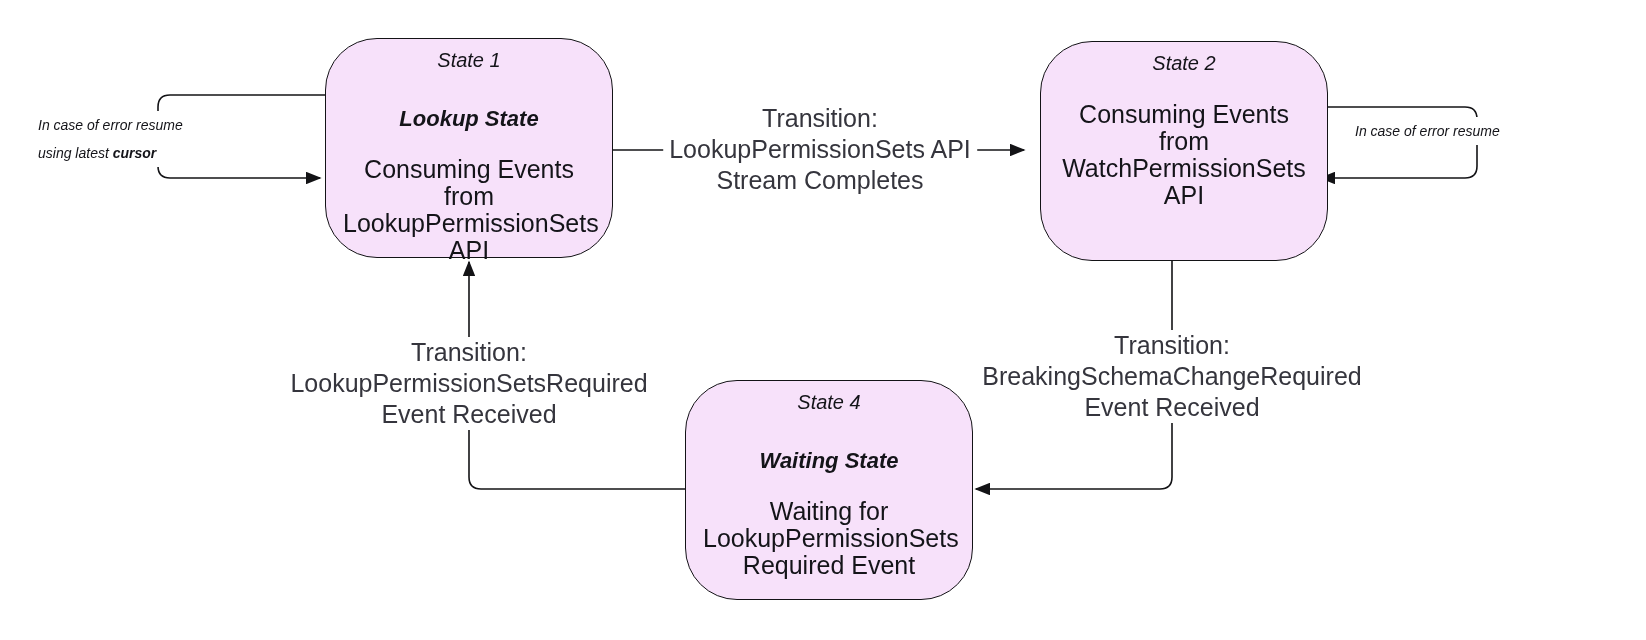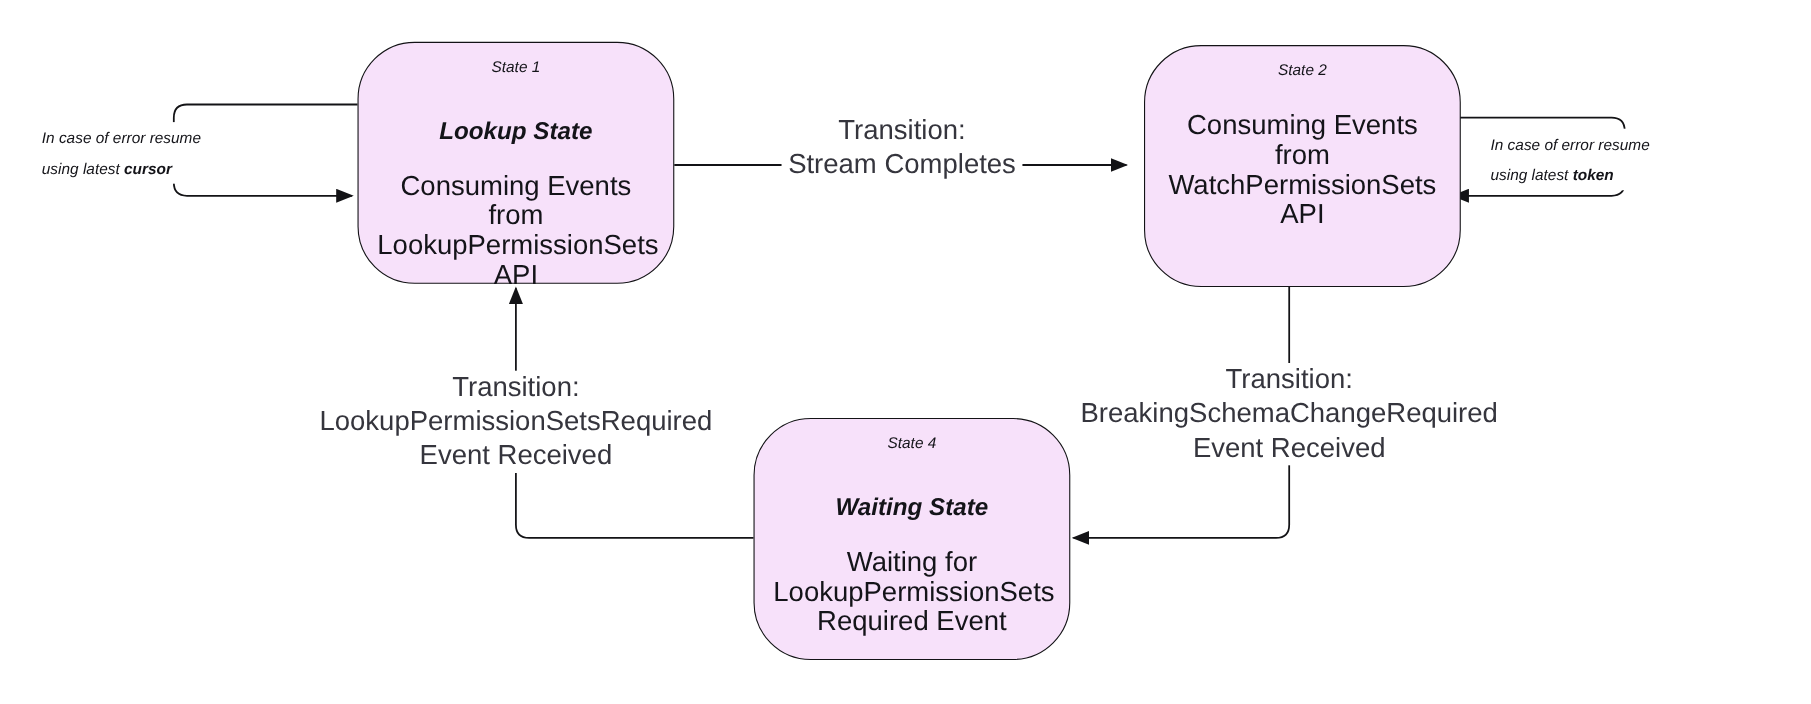"State 1" .state-label { font-size: 14px -> 20px }
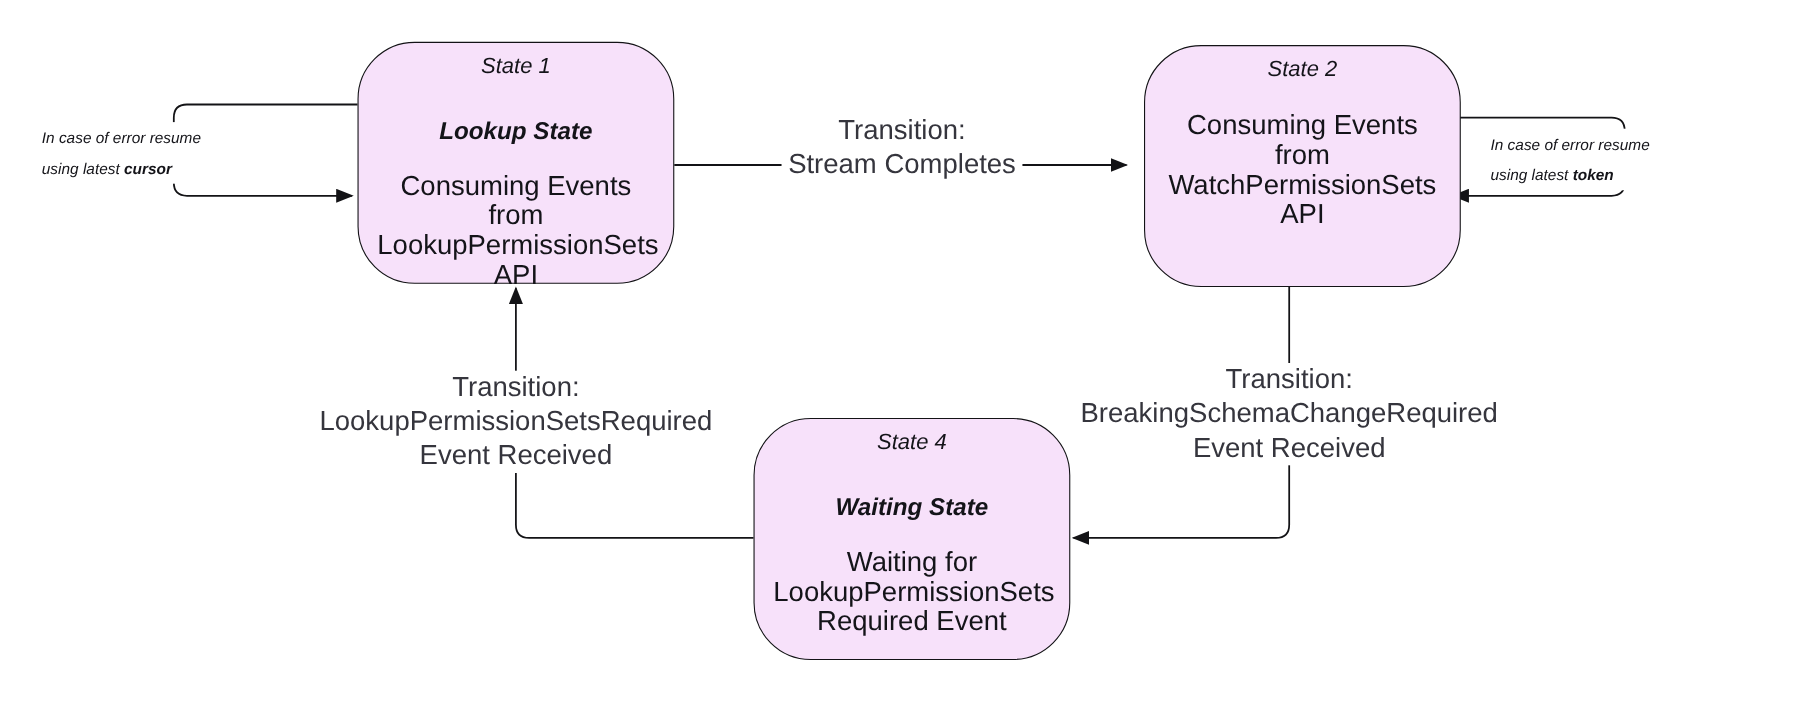"LookupPermissionSets API" div { html: none -> <div>LookupPermissionSets API</div> }
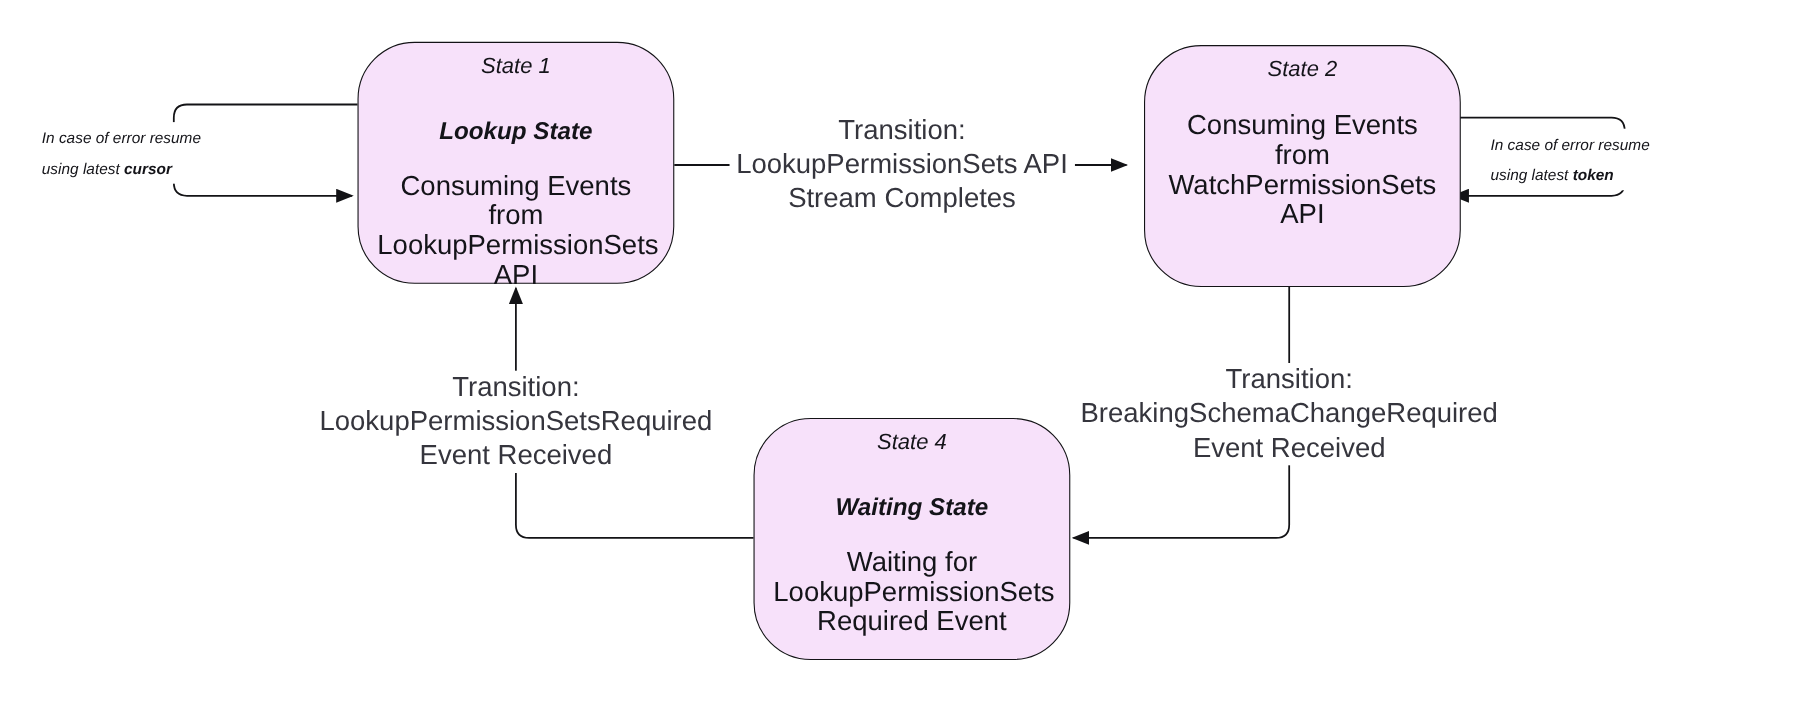"using latest token" div { html: <div><span>using latest </span><b>token</b></div> -> none }
